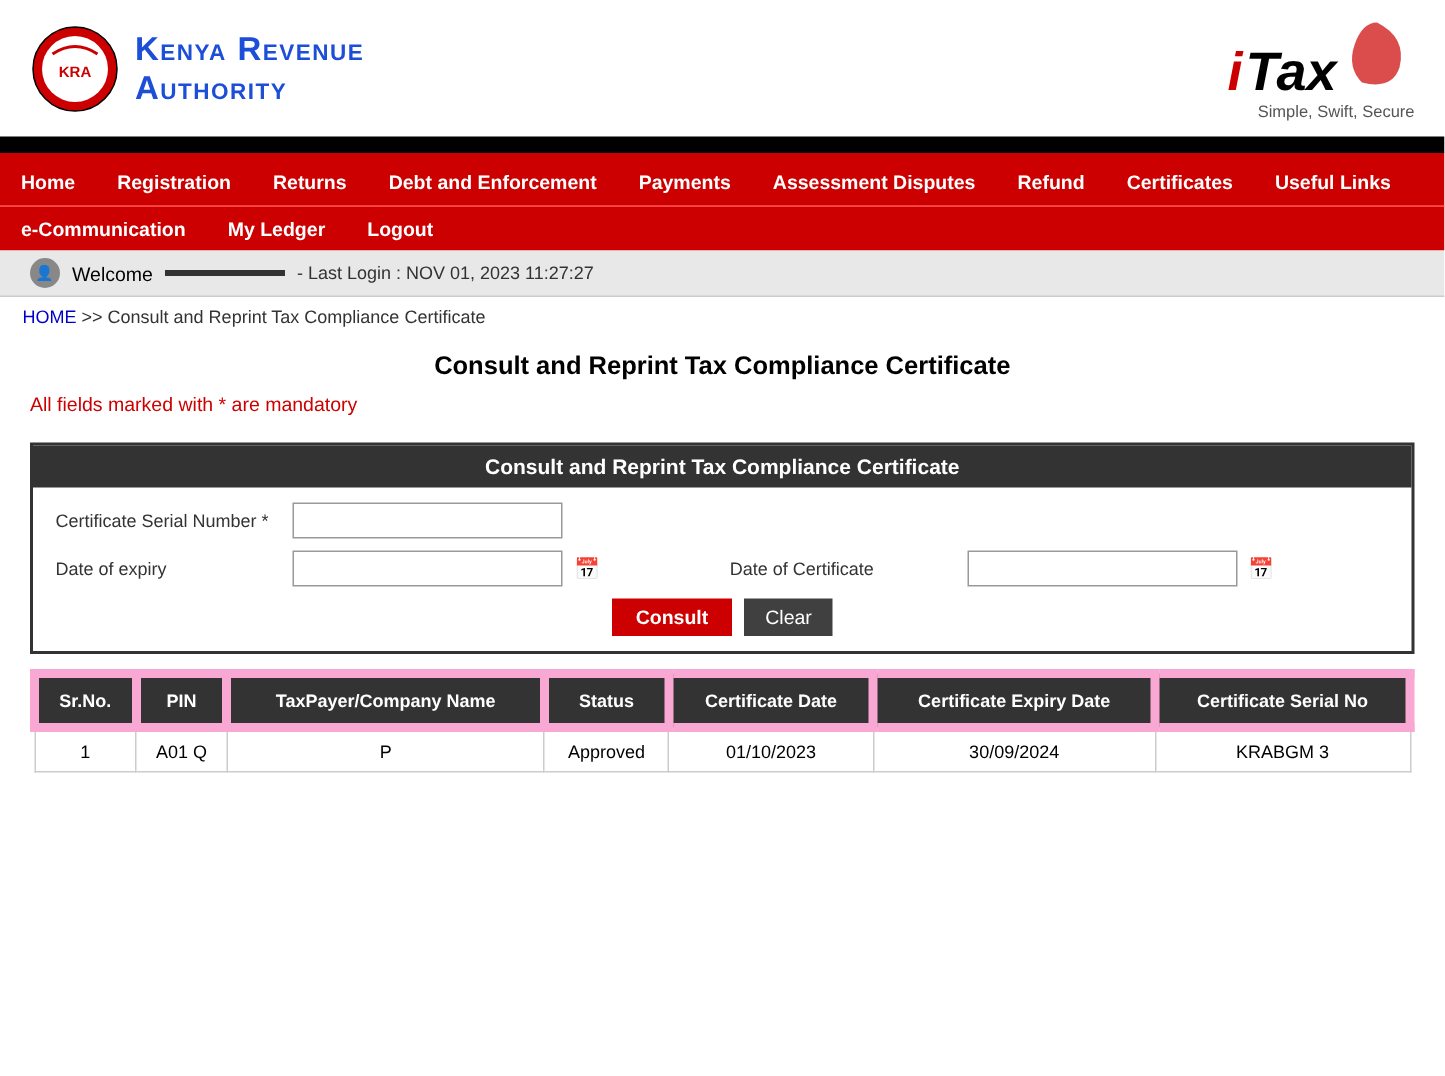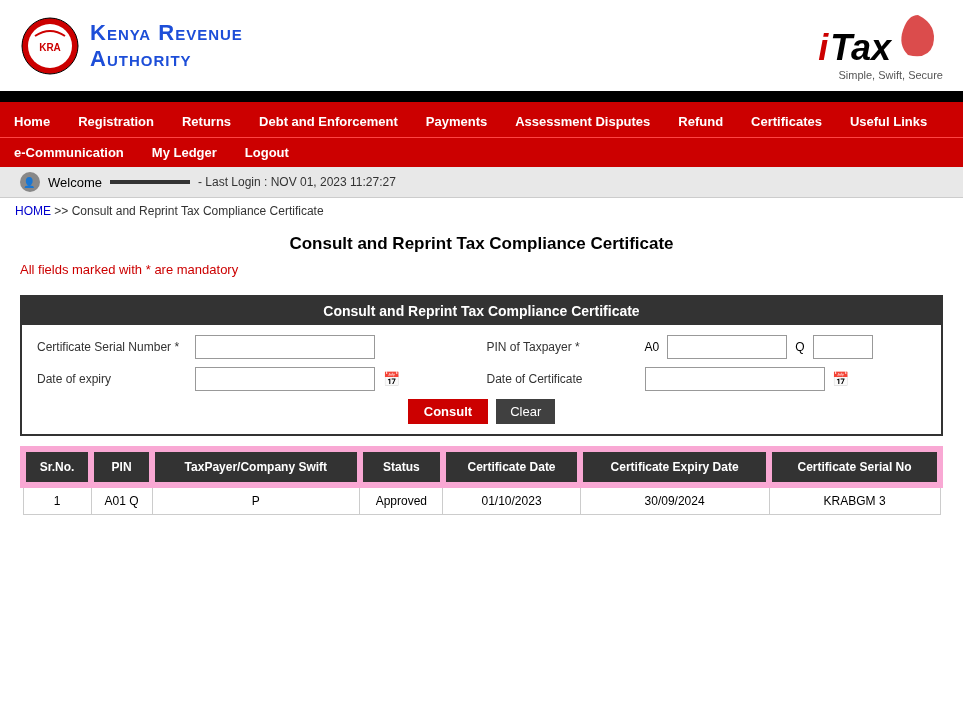"PIN of Taxpayer *" div.form-col { html: <div> <label>PIN of Taxpayer *</label> <span>A0</span> <input> <span>Q</span> <input> </div> -> none }
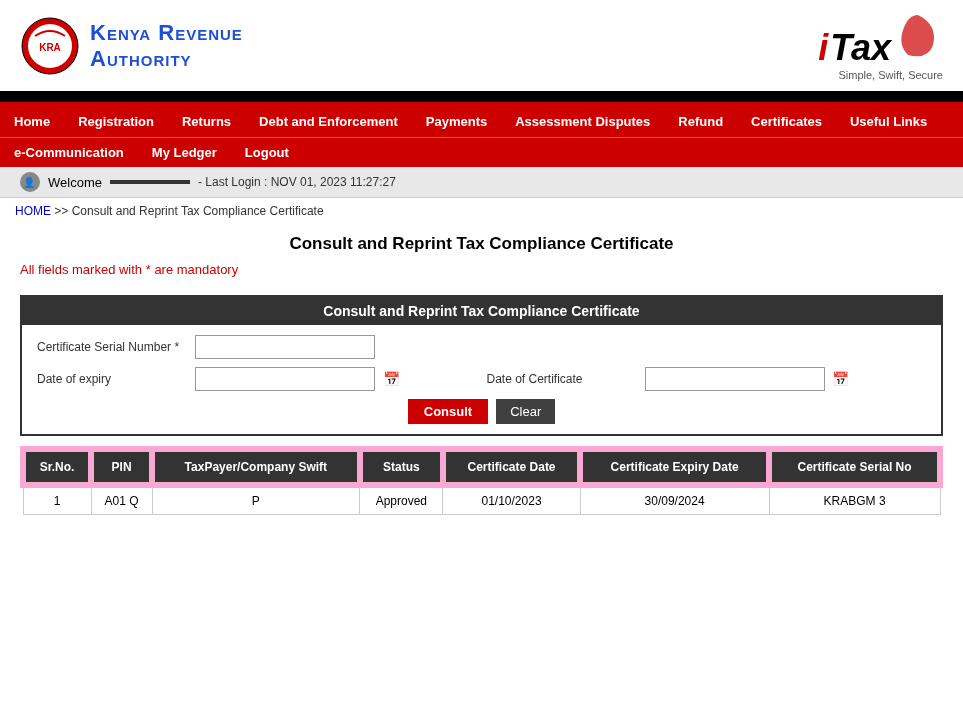"TaxPayer/Company Swift" th { text: Swift -> Name }
